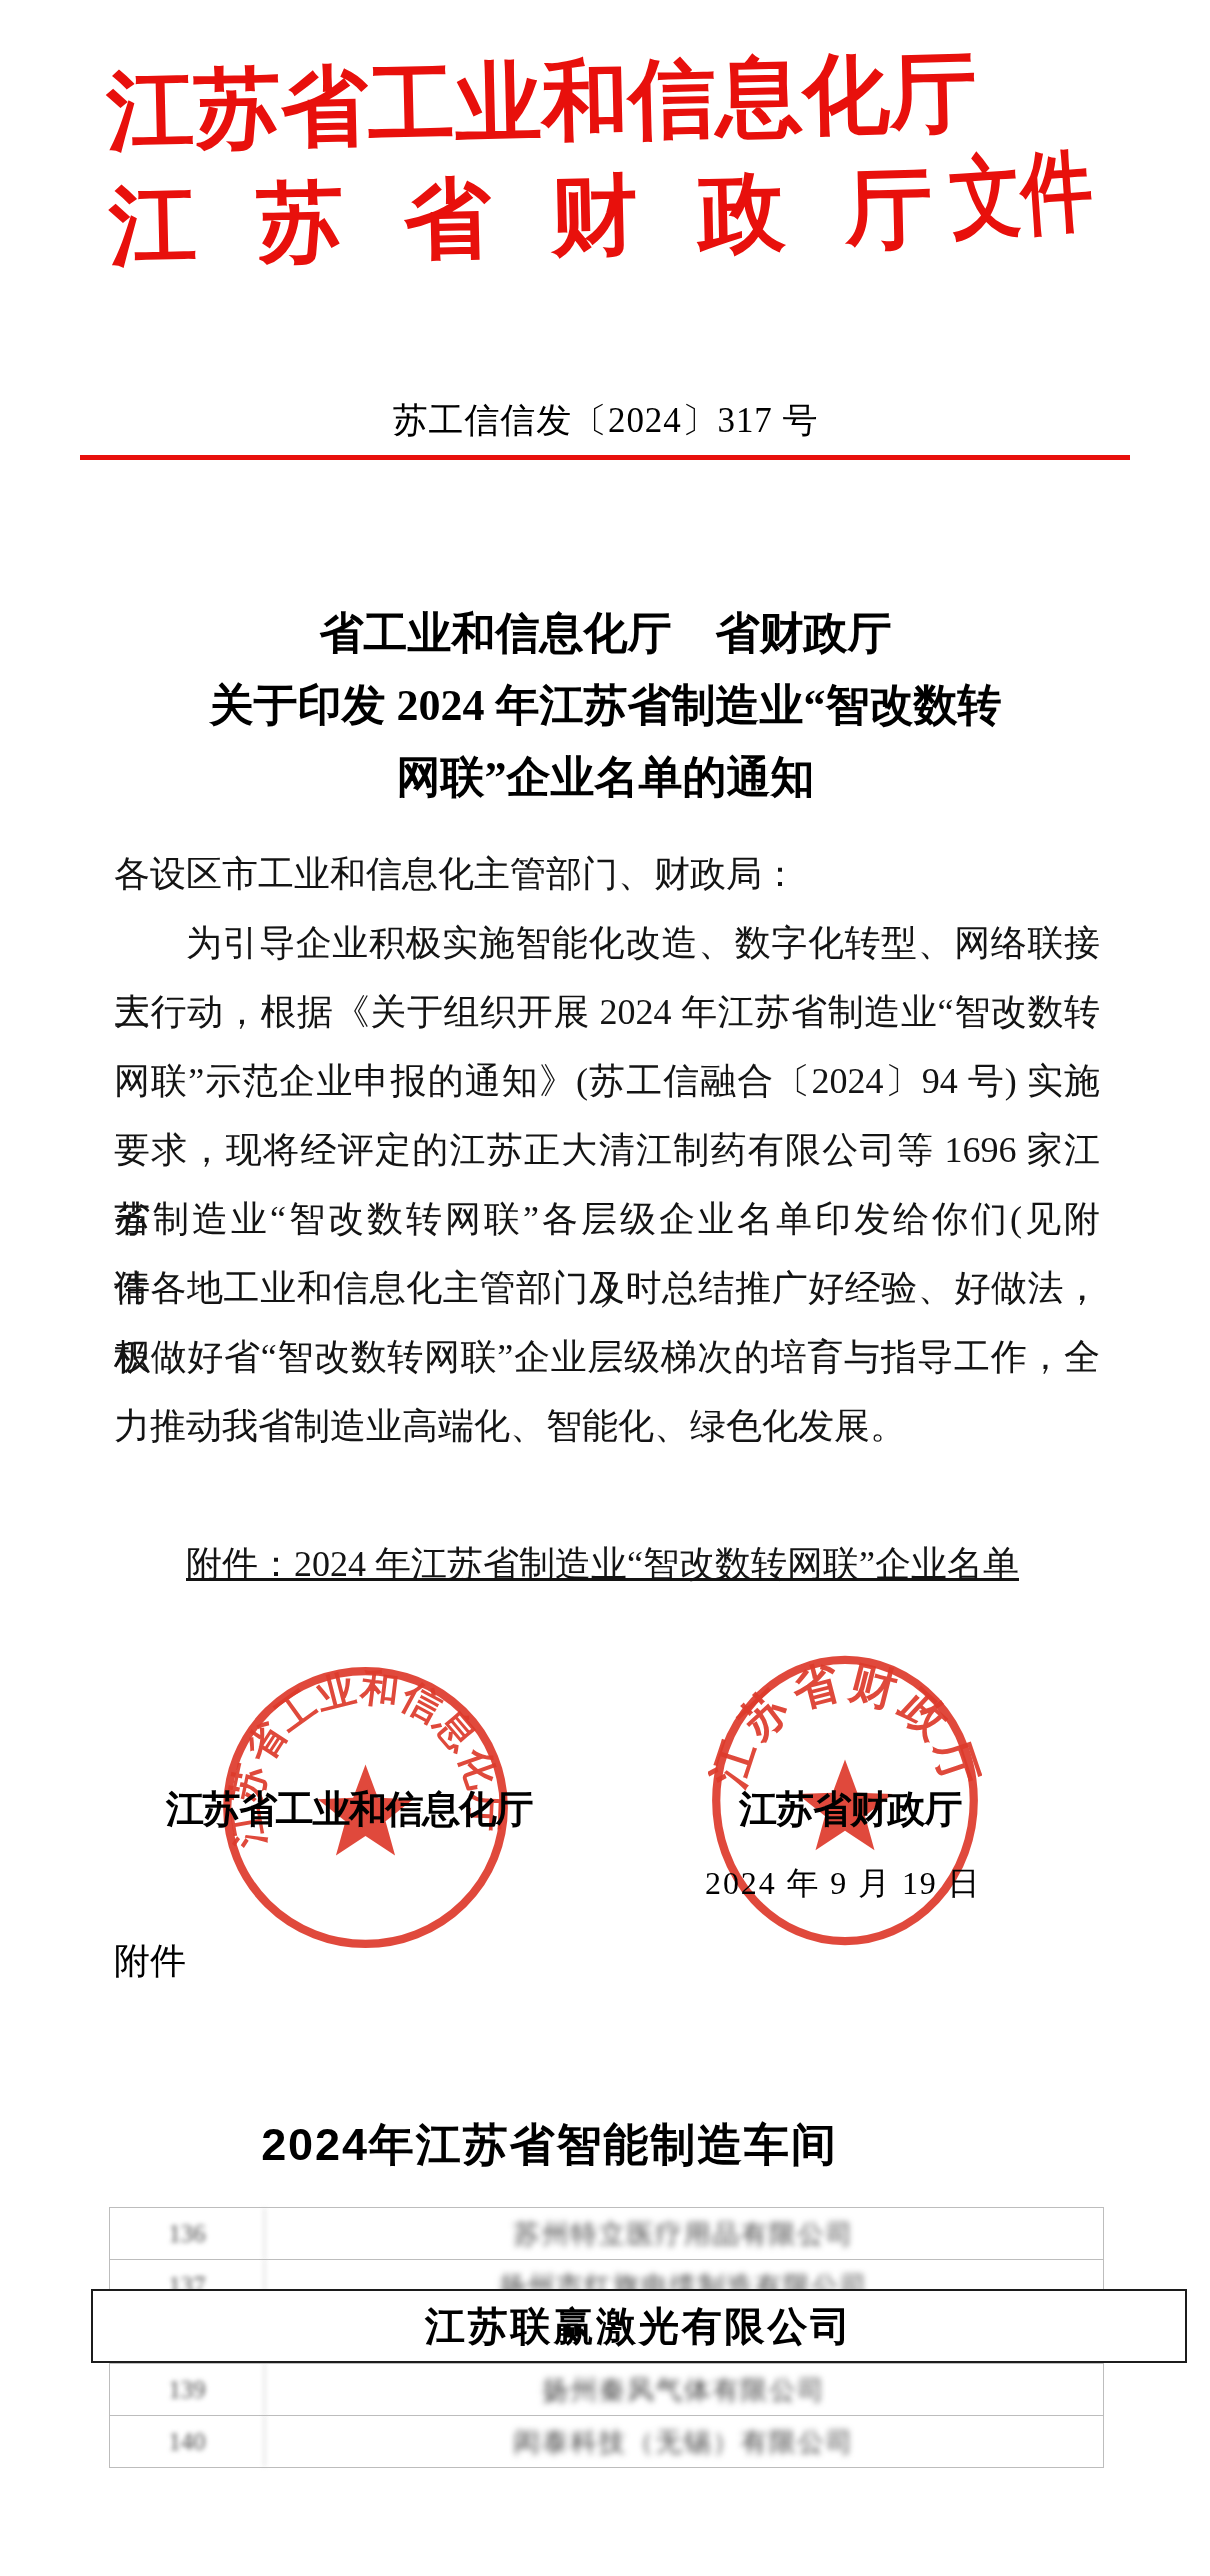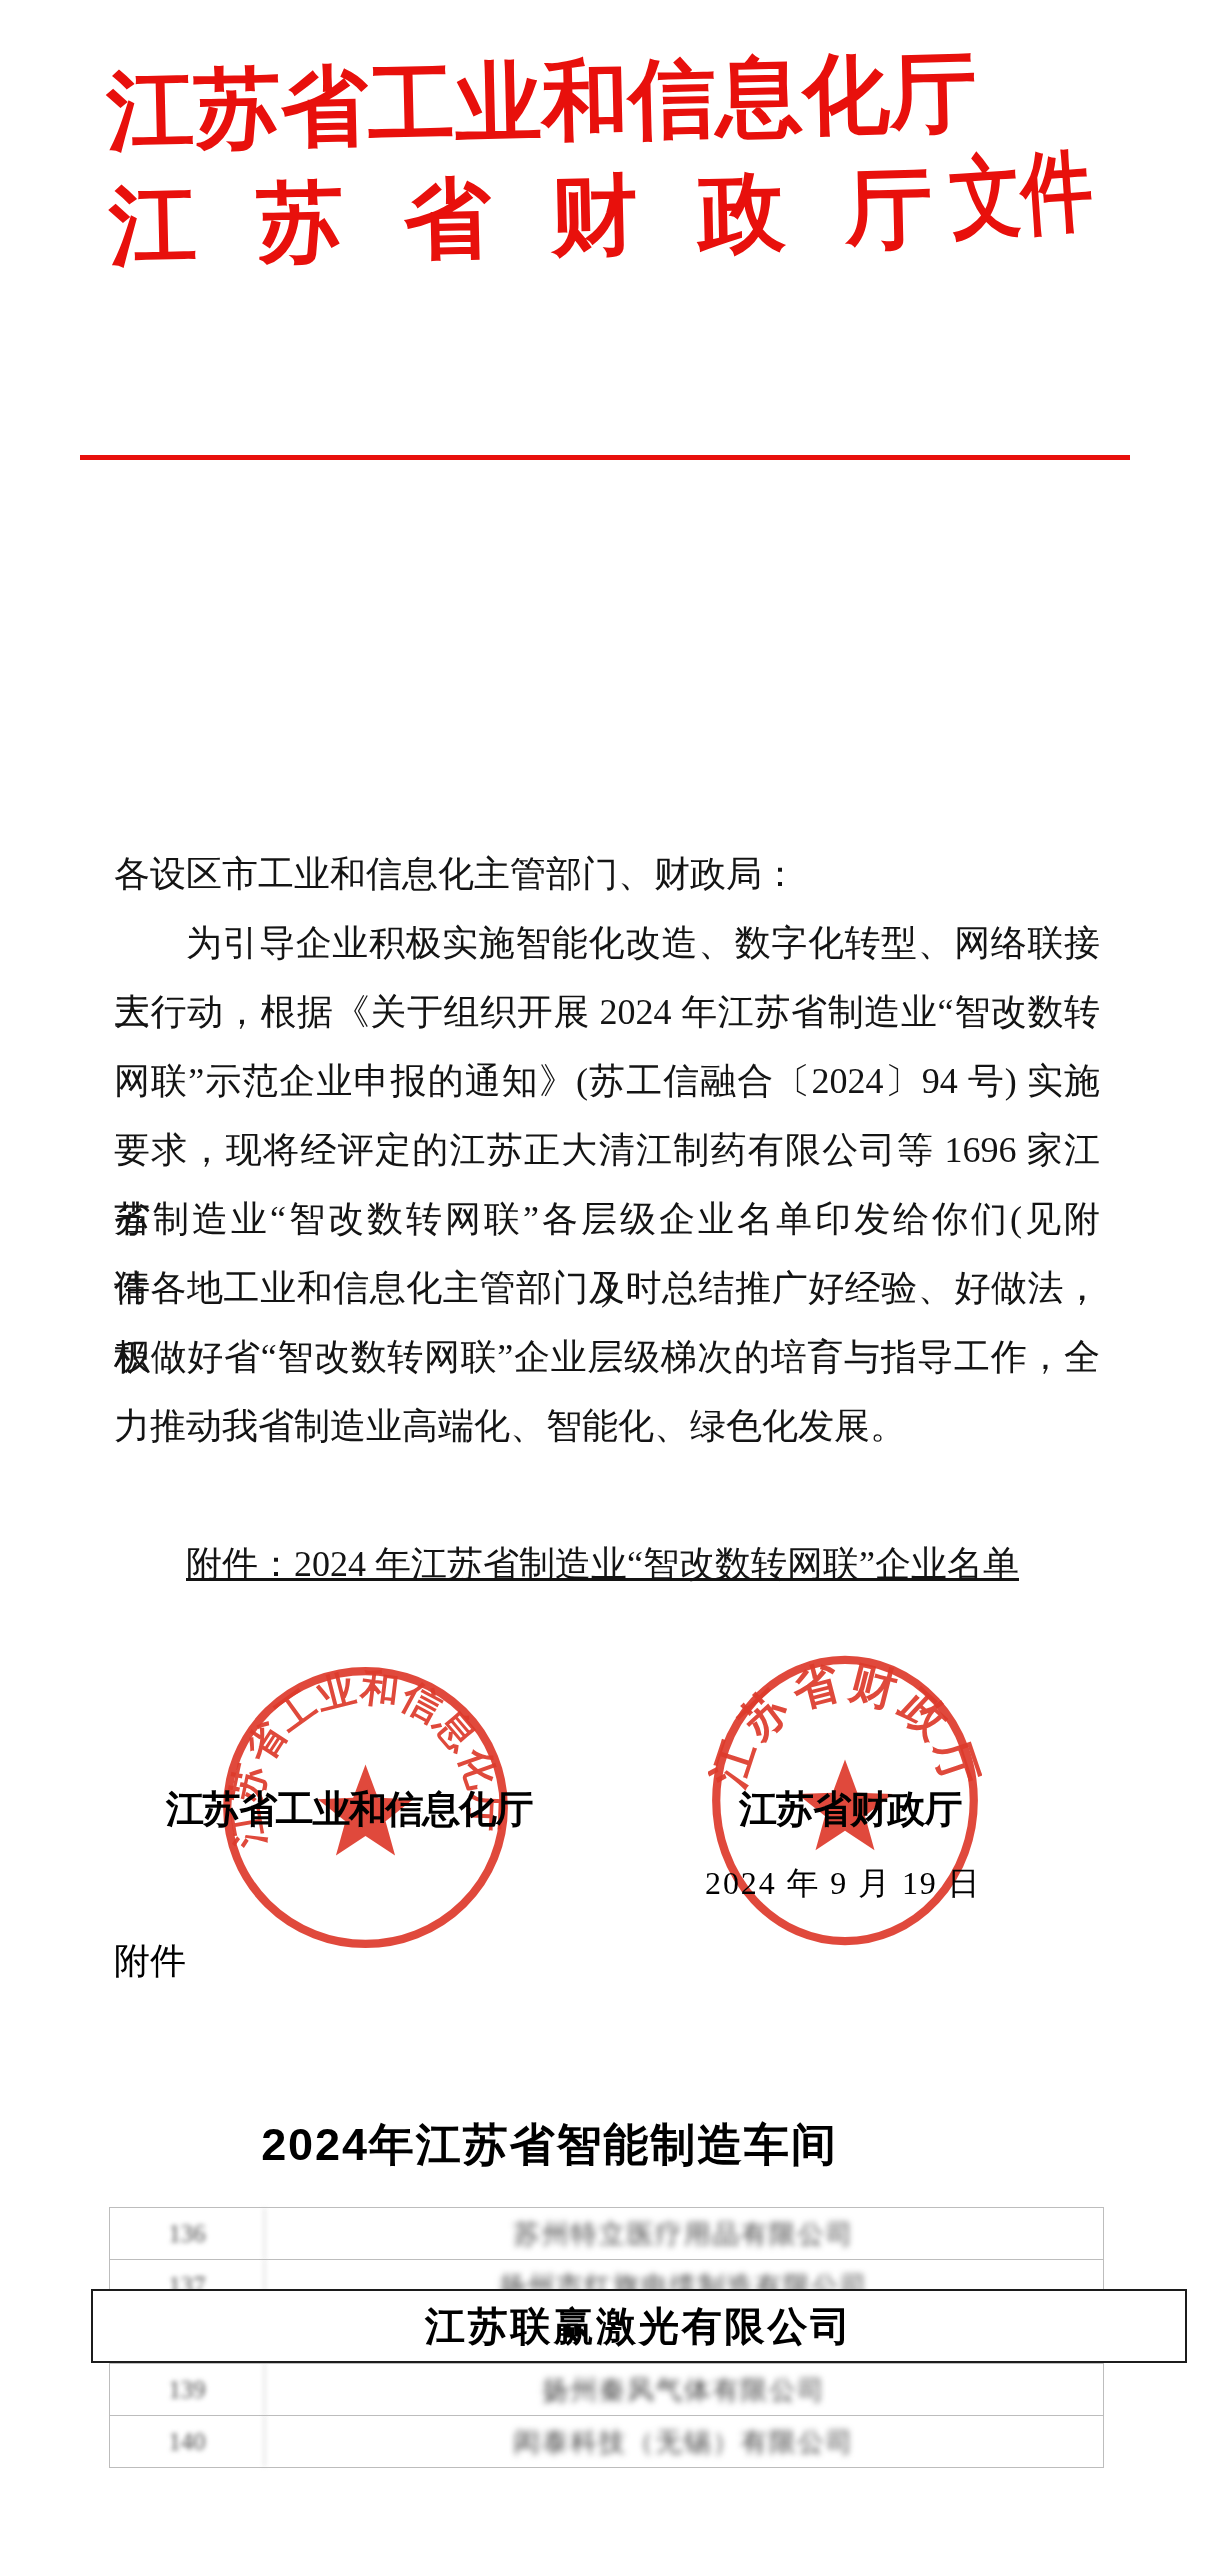"苏工信信发〔2024〕317 号" div.doc-number { html: none -> <div>苏工信信发〔2024〕317 号</div> }
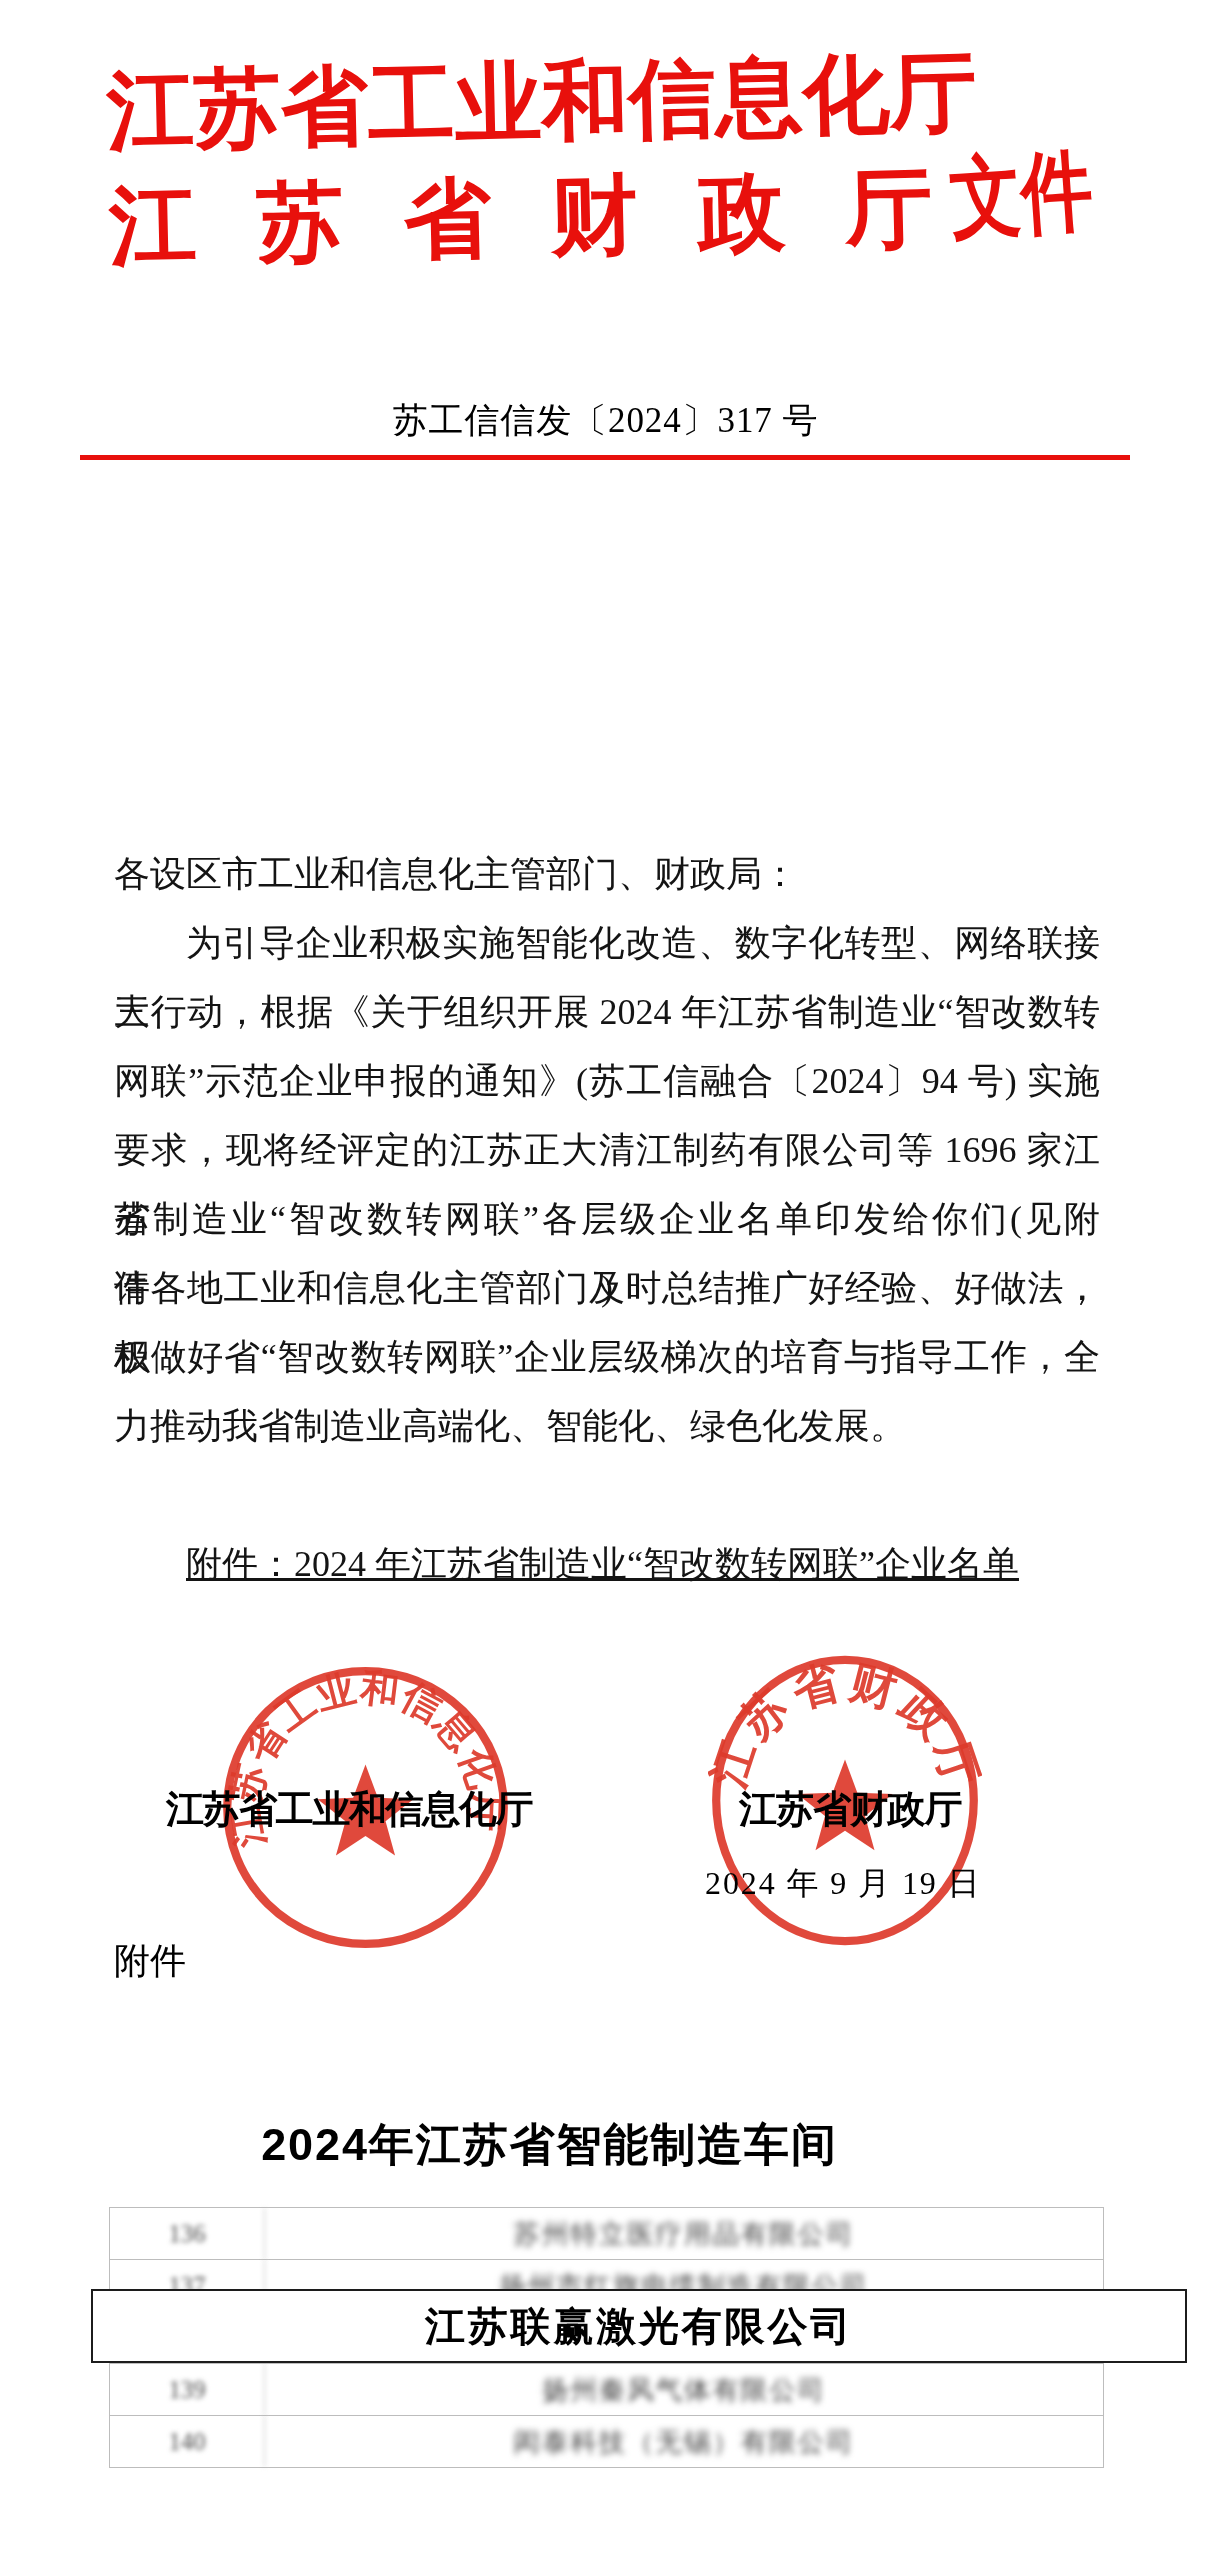"省工业和信息化厅 省财政厅" div.doc-title { html: none -> <div> <div>省工业和信息化厅 省财政厅</div> <div>关于印发 2024 年江苏省制造业“智改数转</div> <div>网联”企业名单的通知</div> </div> }
